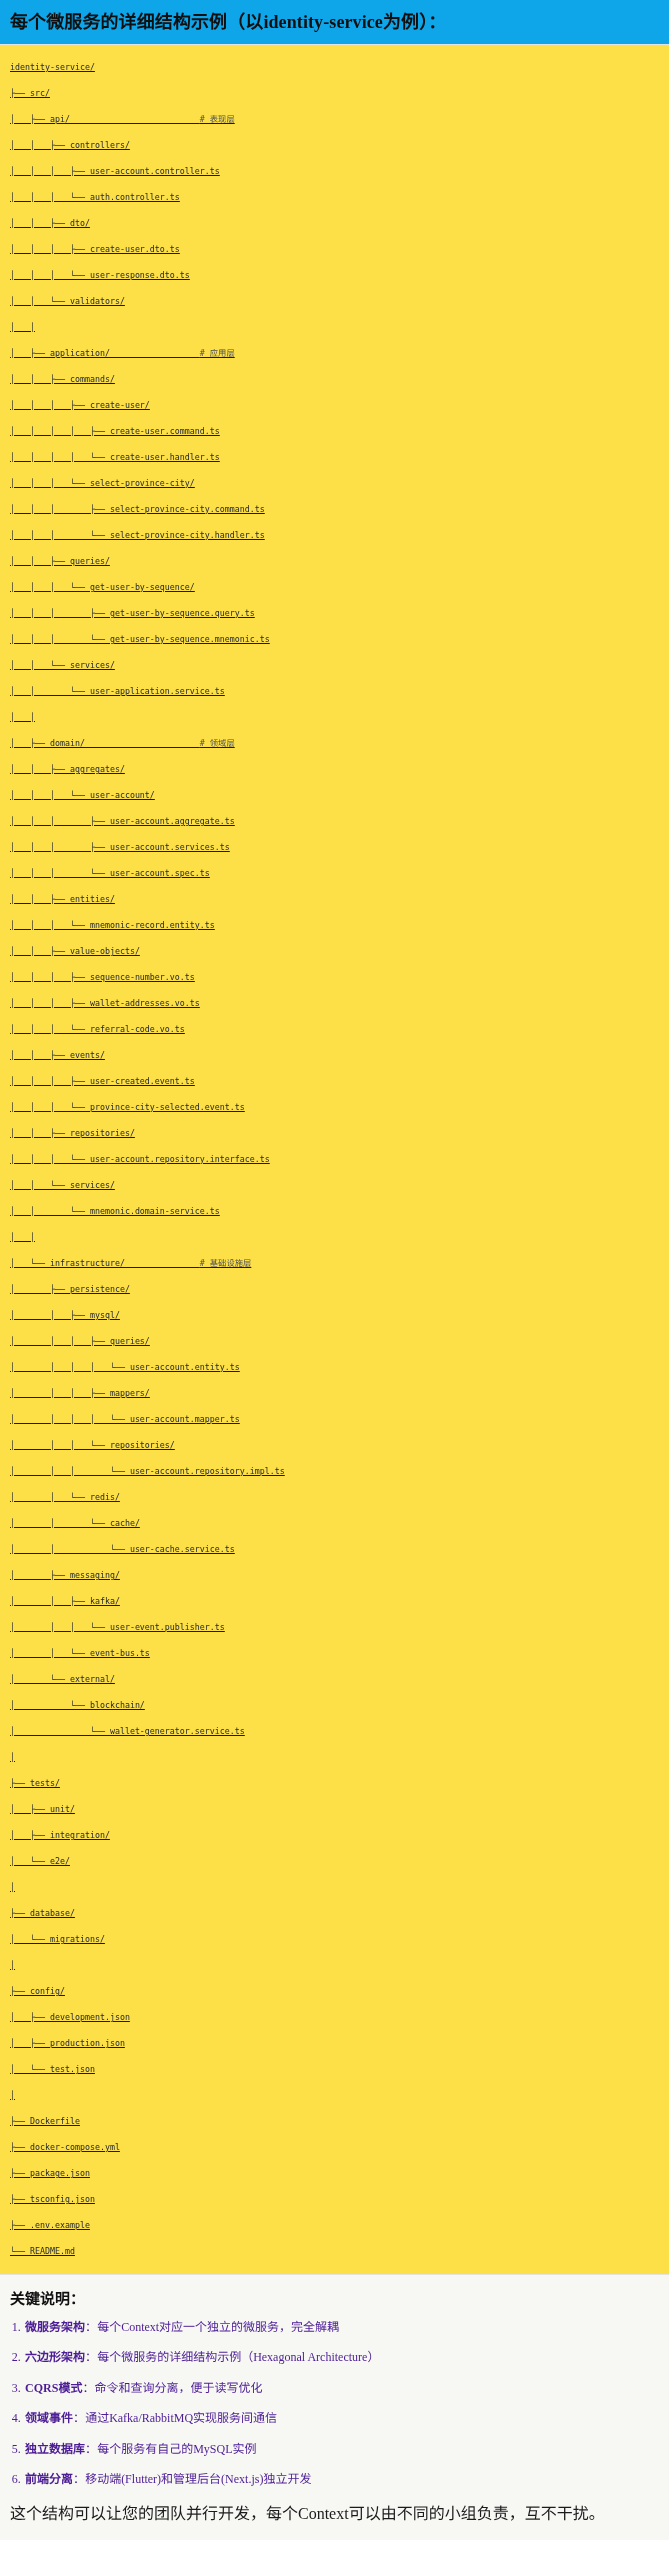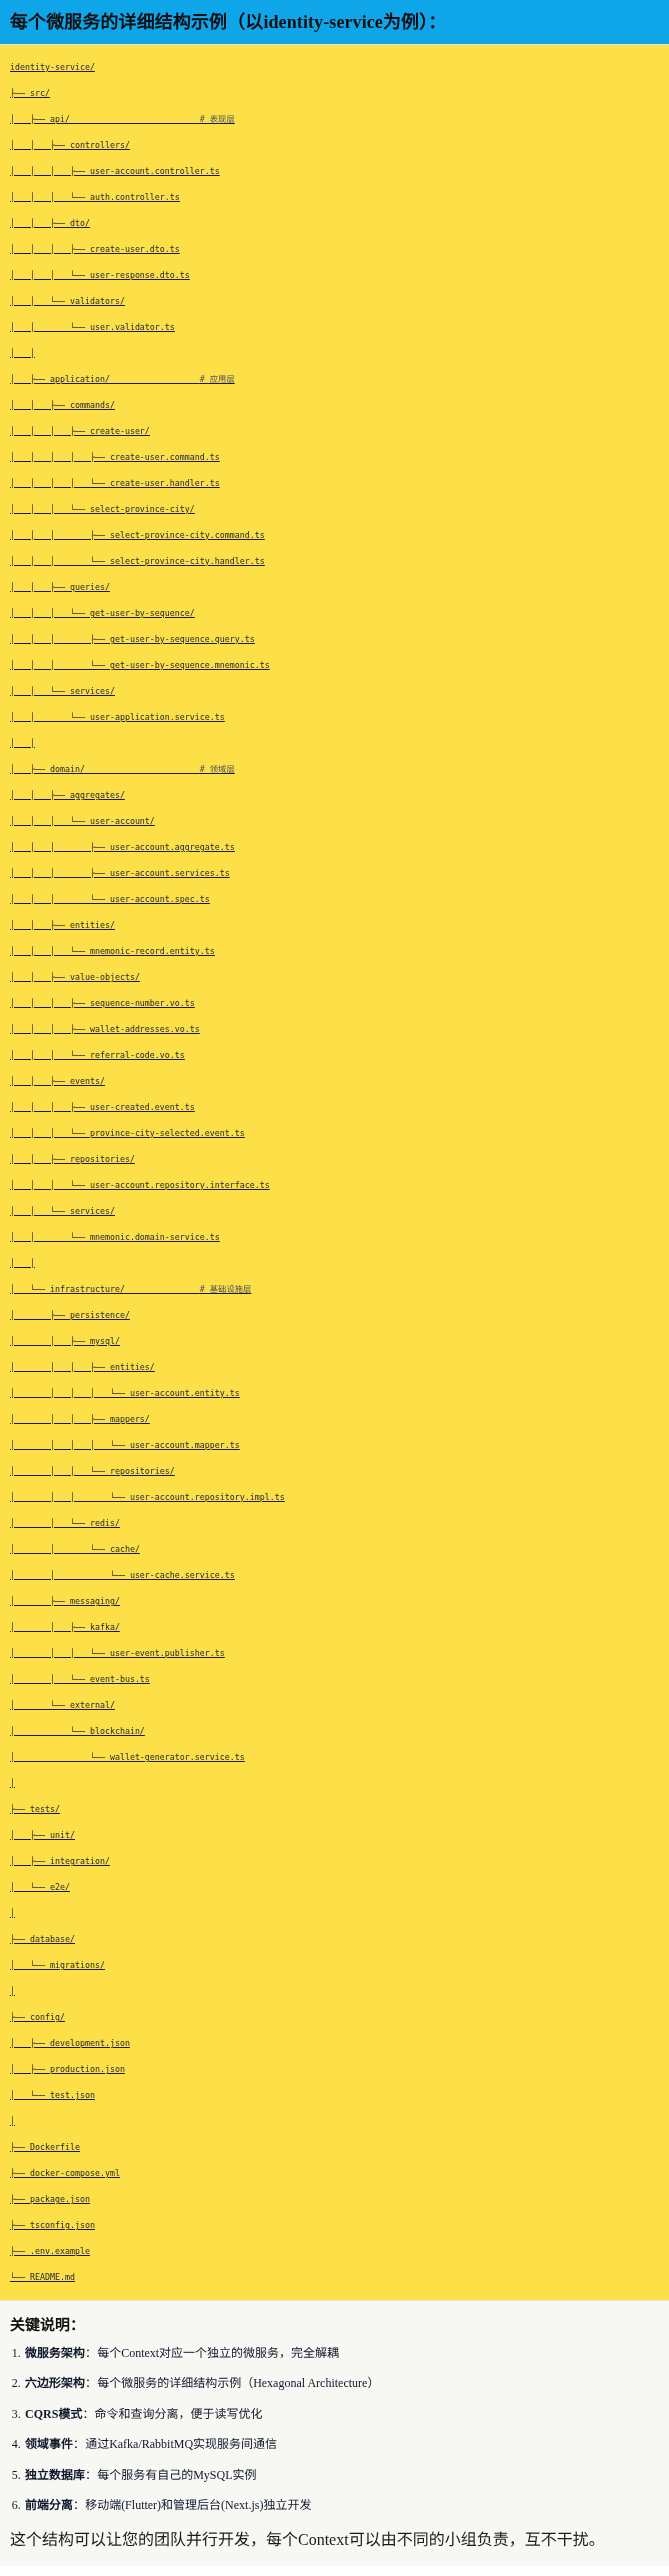"│ │ └── user.validator.ts" span.tree-line { html: <span>│ │ └── user.validator.ts</span> -> none }
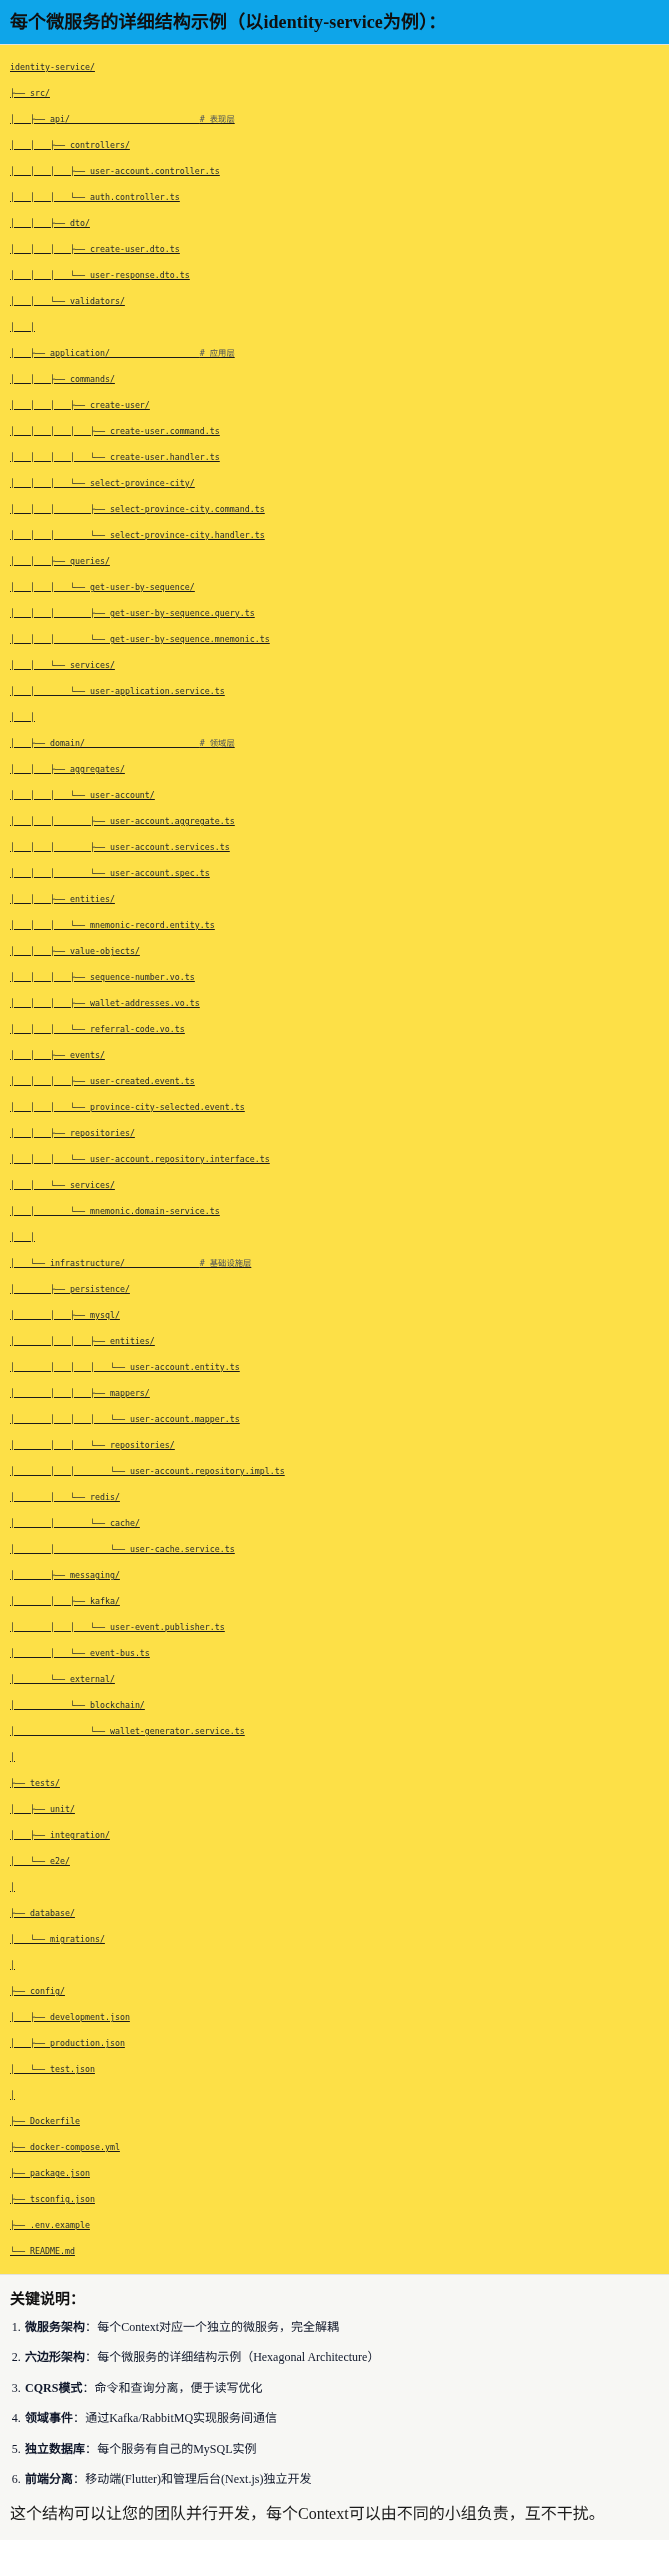"│ │ │ ├── entities/" span.tree-line { text: entities/ -> queries/ }
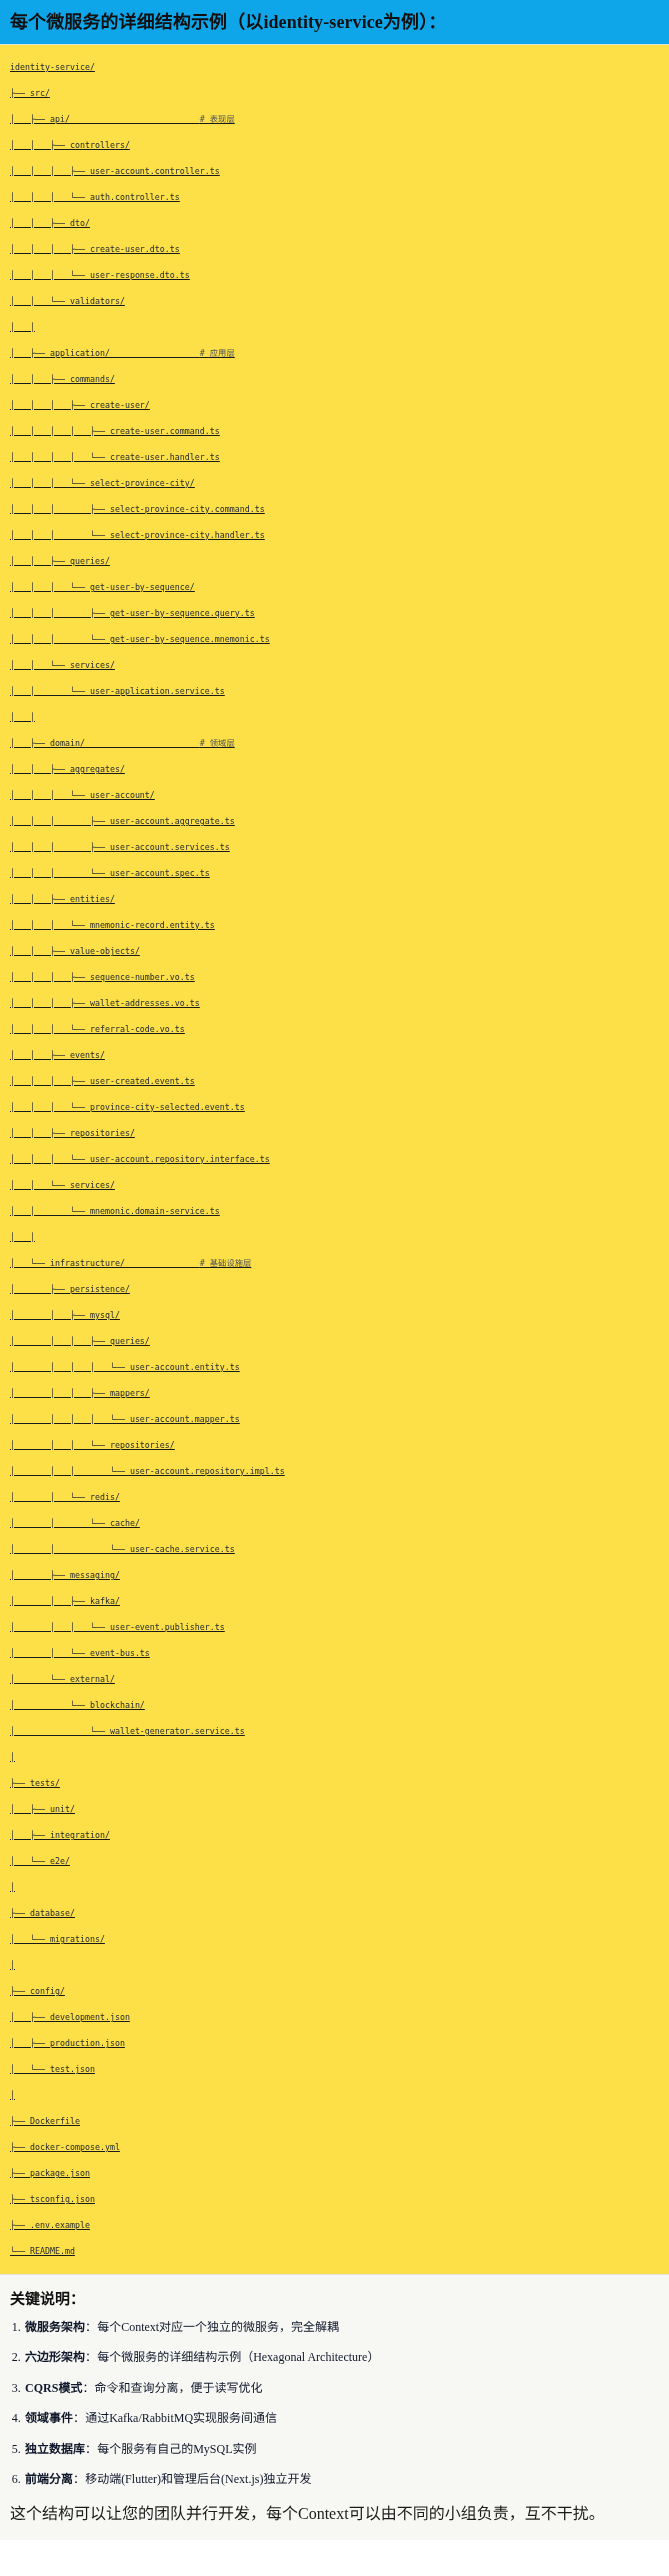"微服务架构：每个Context对应一个独立的微服务，完全解耦" ol.notes-list { color: #0f172a -> #4c1d95 }
